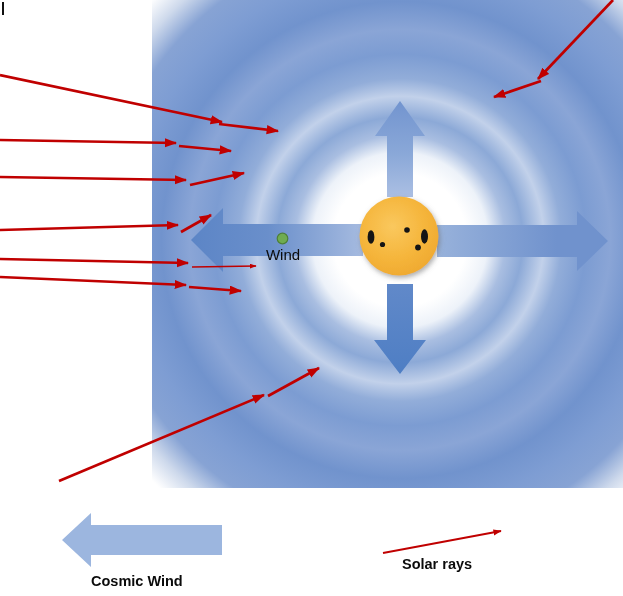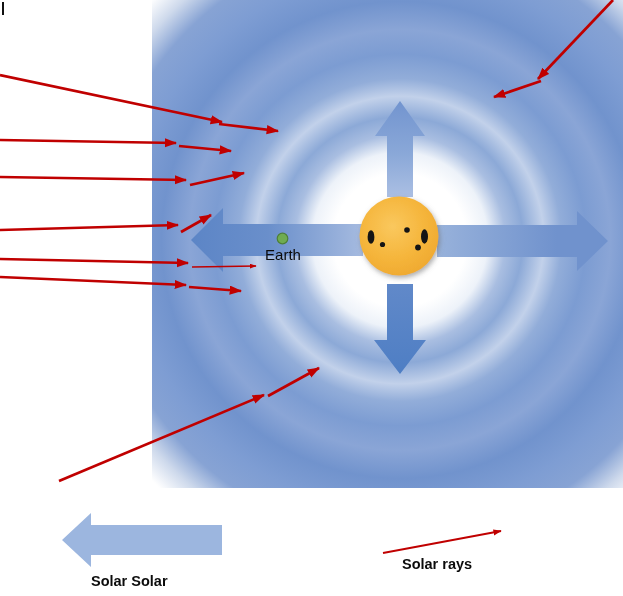"Earth" div.label { text: Earth -> Wind }
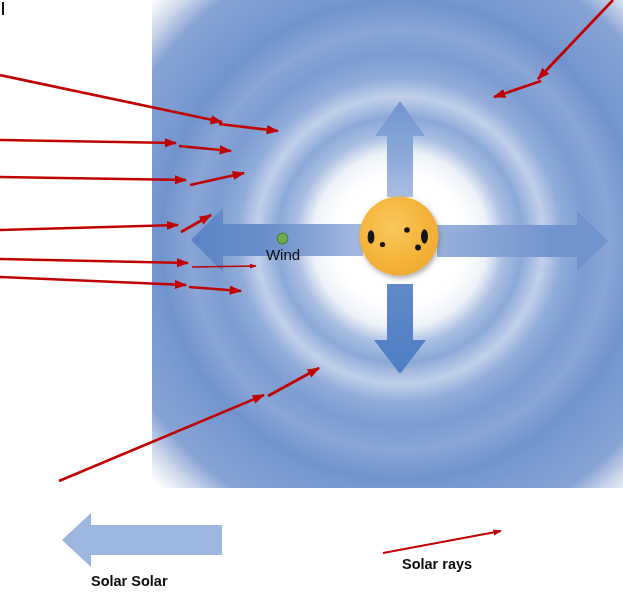"Solar Solar" div.label { text: Solar Solar -> Cosmic Wind }
